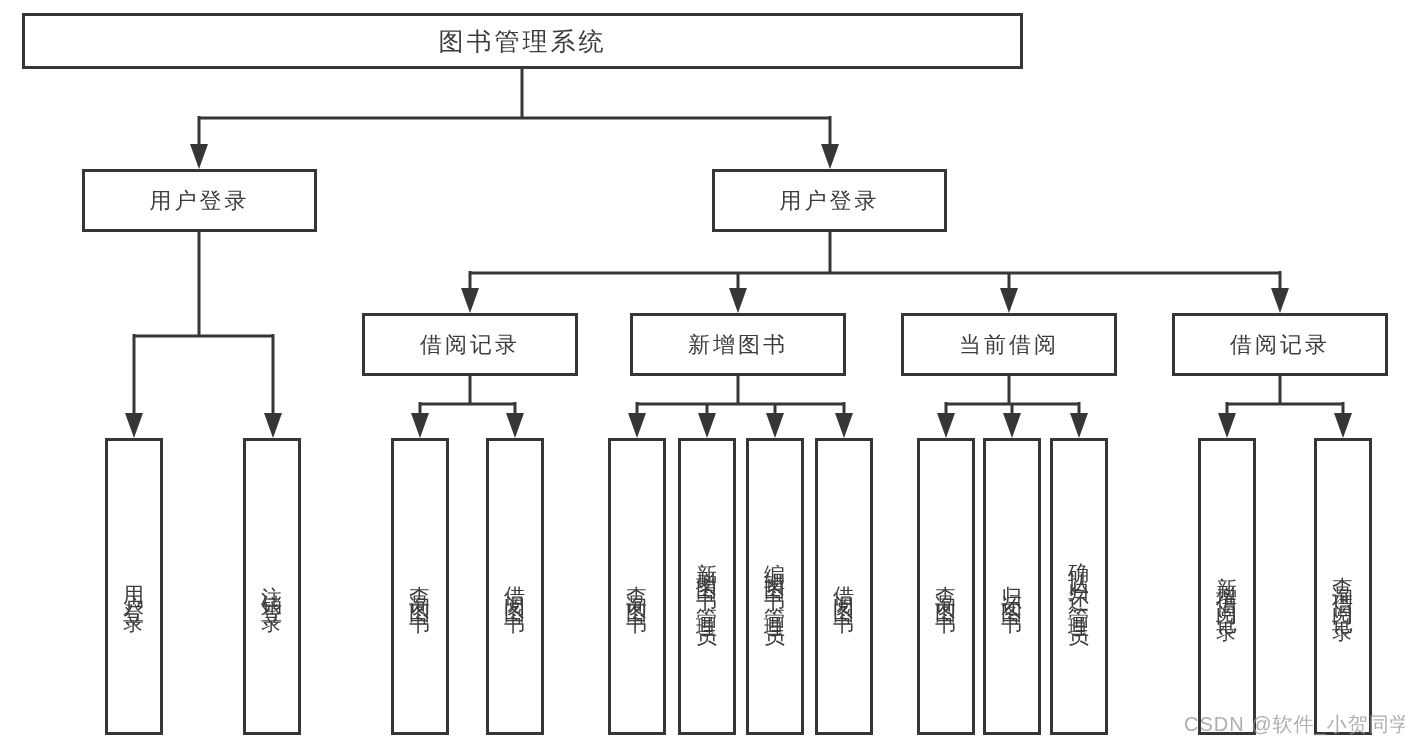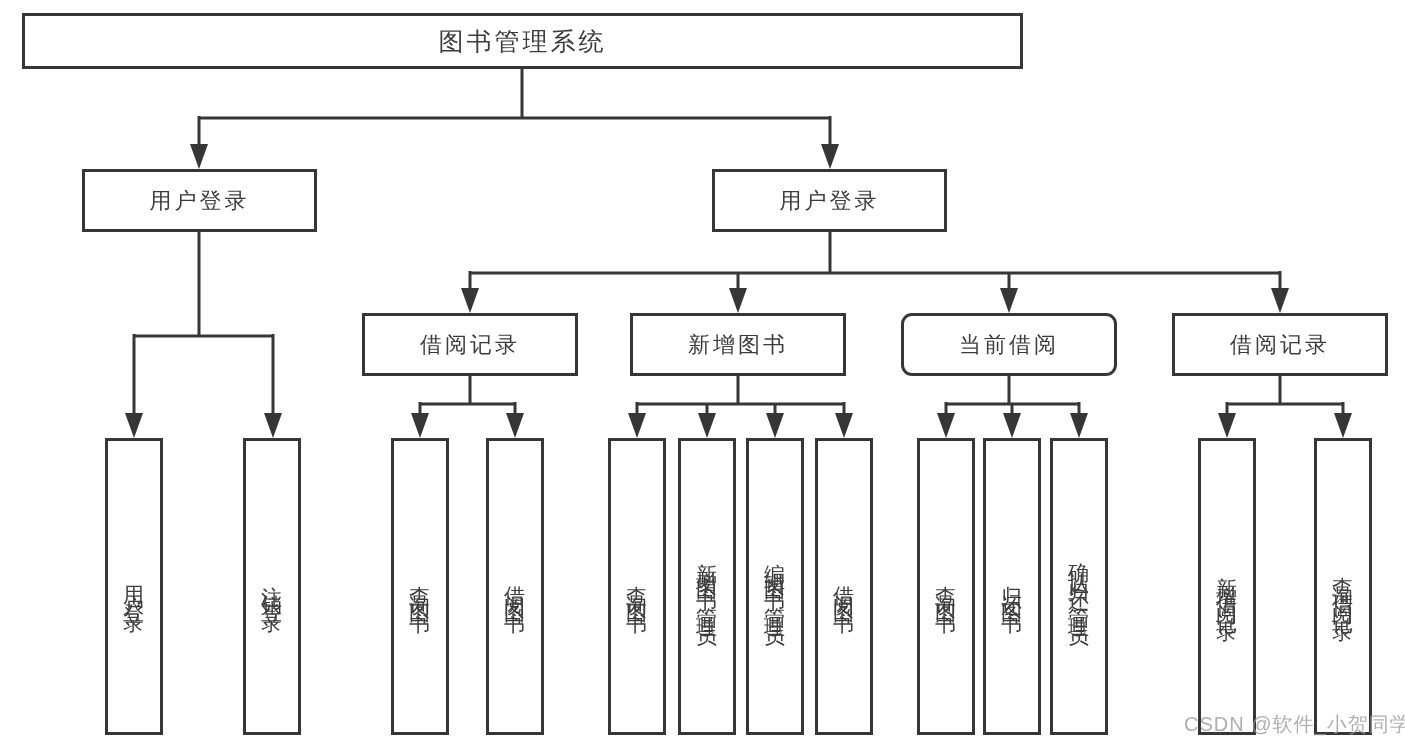"当前借阅" div.box { border-radius: 11px -> none }
